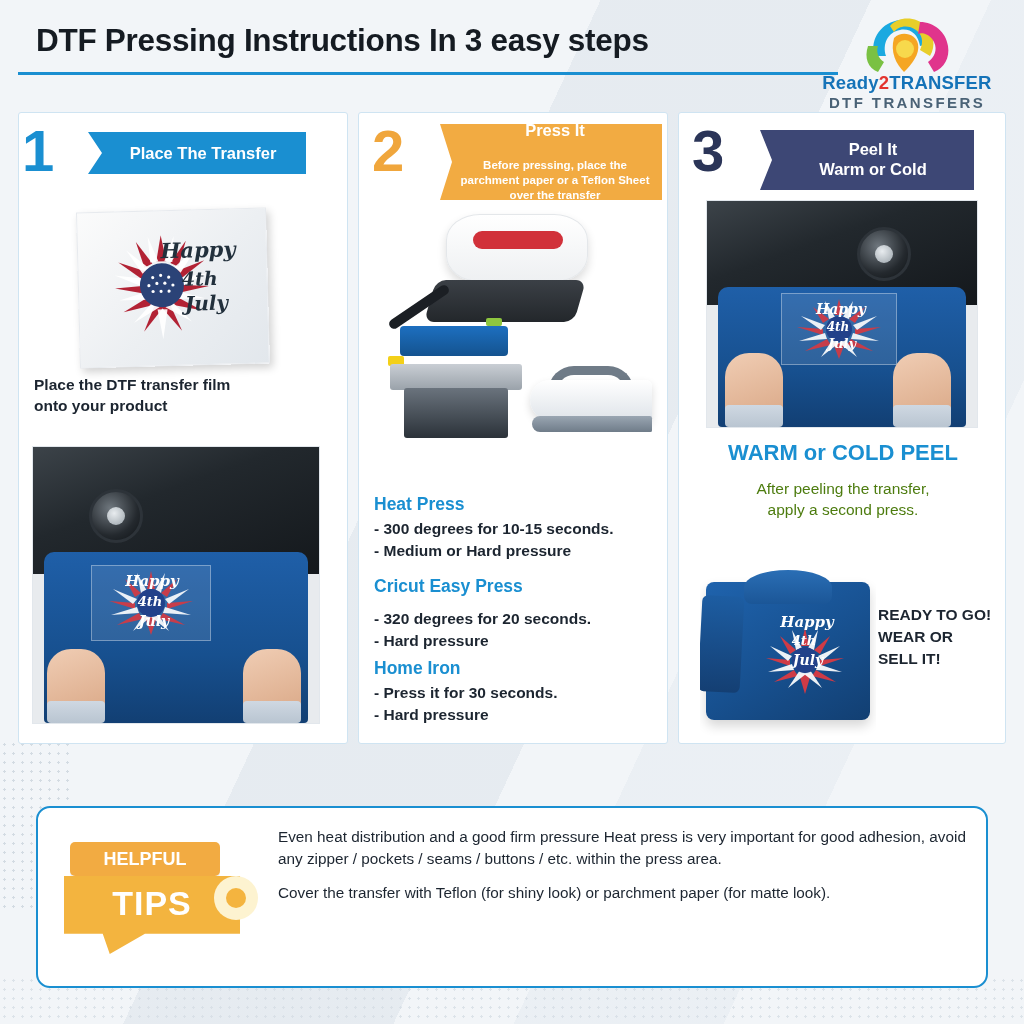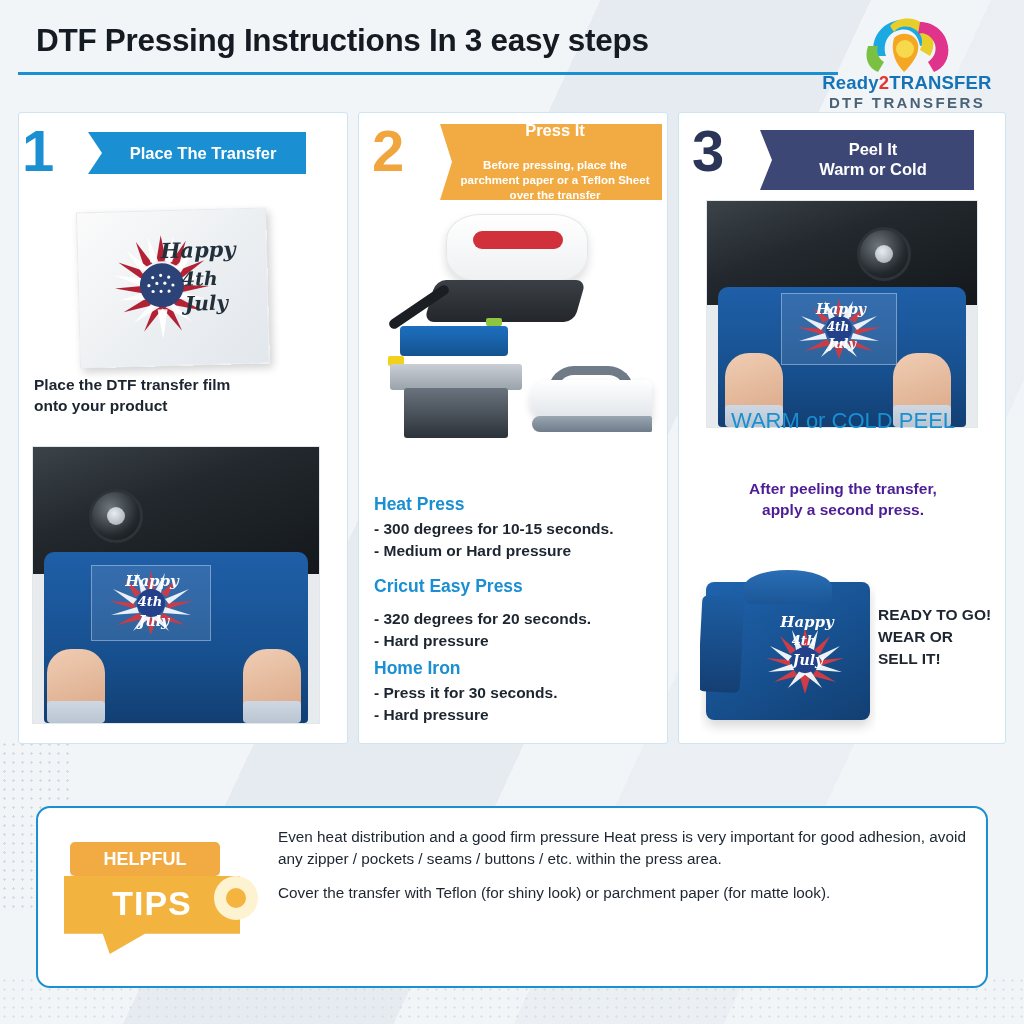"WARM or COLD PEEL" .warmcold { font-weight: normal -> bold; top: 408px -> 440px }
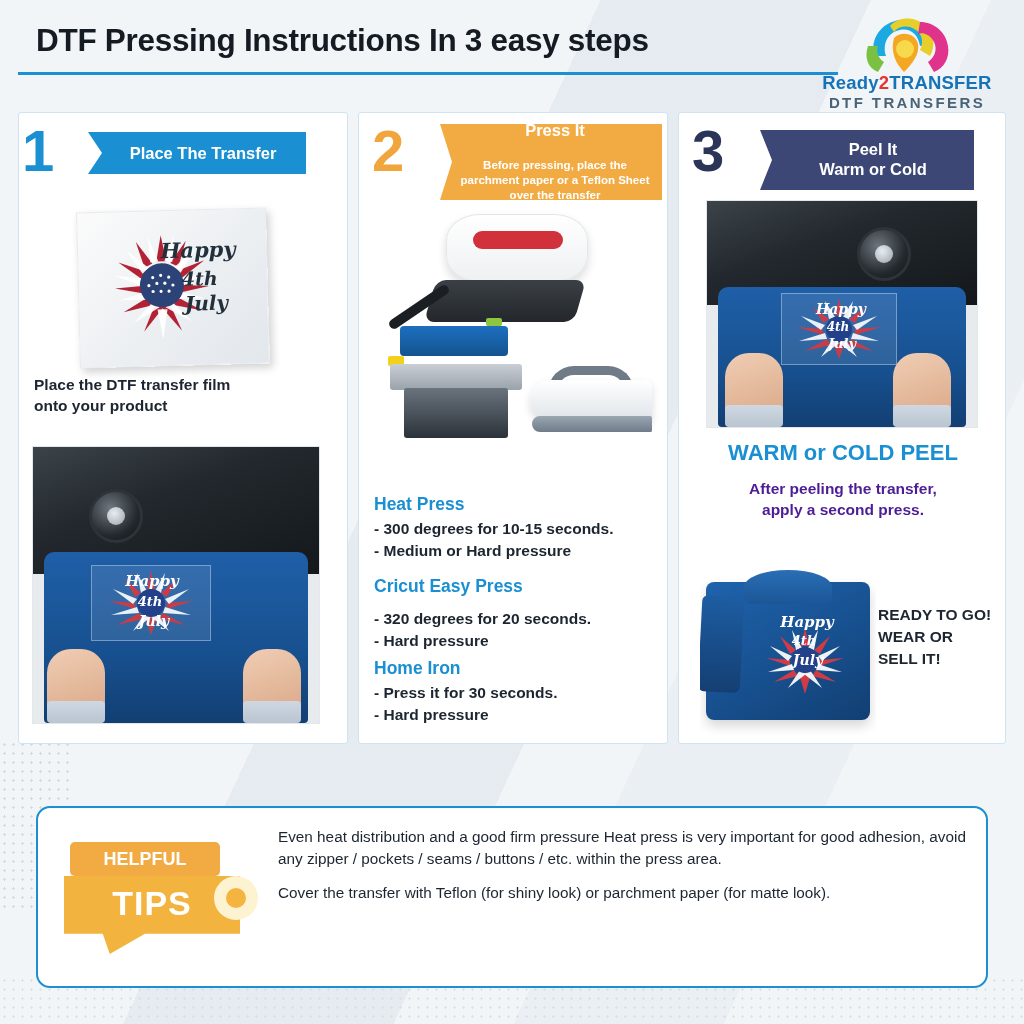"After peeling the transfer," .cap3 { color: #4c1d95 -> #4d7c0f; font-weight: bold -> normal }
